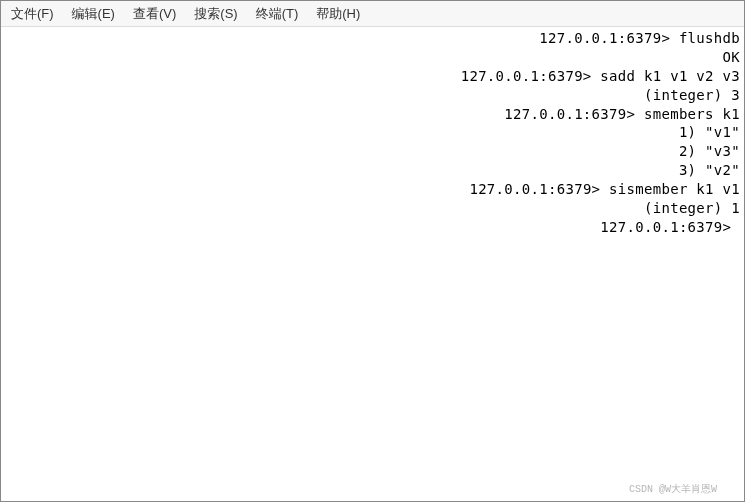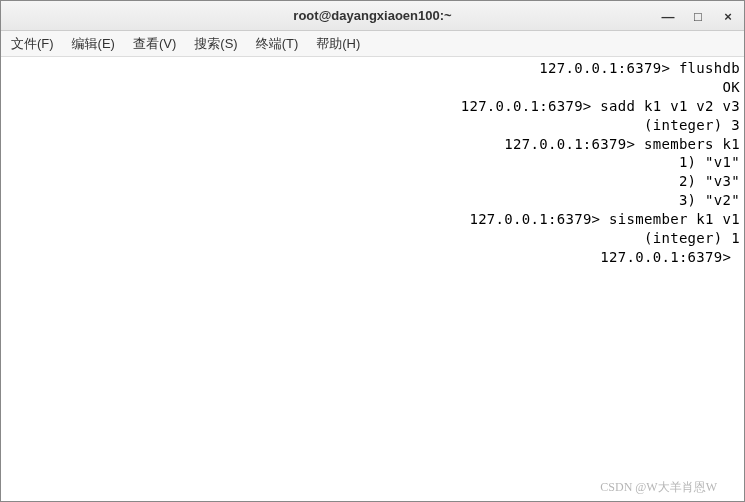"root@dayangxiaoen100:~" div.titlebar { html: <div> <span>root@dayangxiaoen100:~</span> <div> <span>—</span> <span>□</span> <span>×</span> </div> </div> -> none }
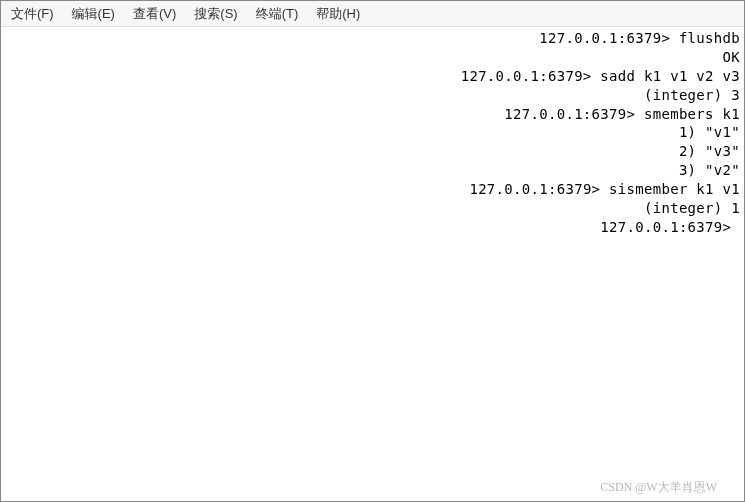"CSDN @W大羊肖恩W" .watermark { font-family: Liberation Serif, serif -> Liberation Mono, monospace; font-size: 12px -> 10px }
